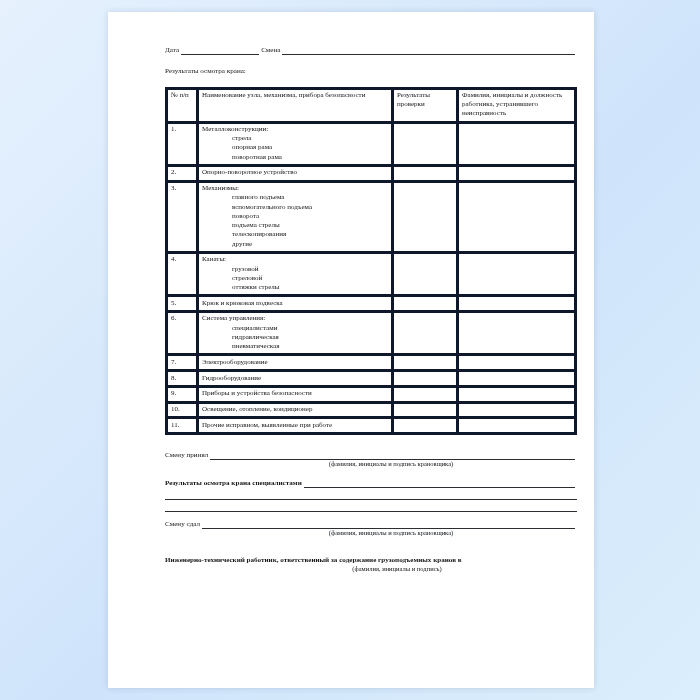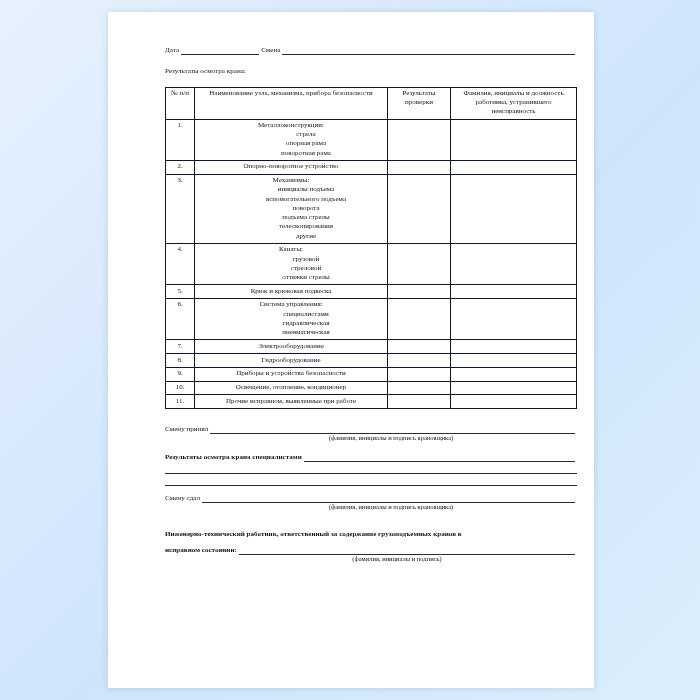"№ п/п" table.inspect td, table.inspect th { border: 1px solid #0f172a -> 3px solid #0f172a; text-align: center -> left }
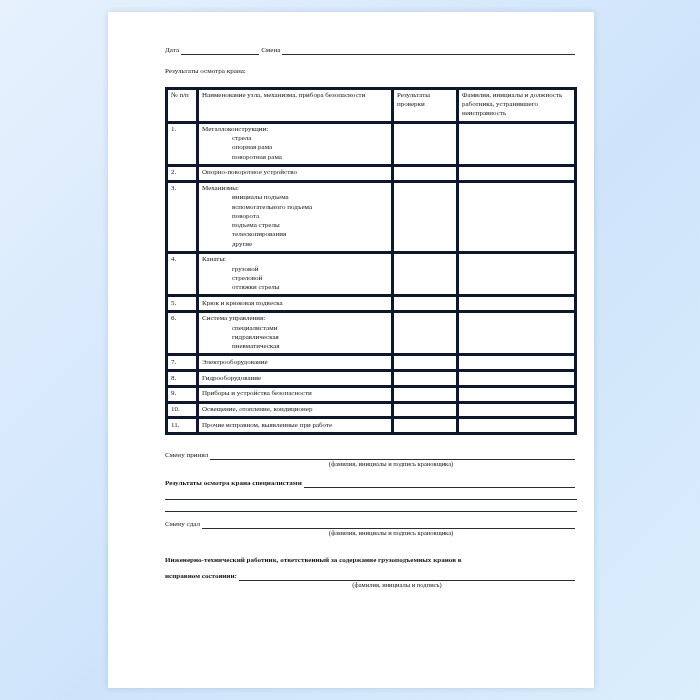"инициалы подъема" span.sub { text: инициалы -> главного }
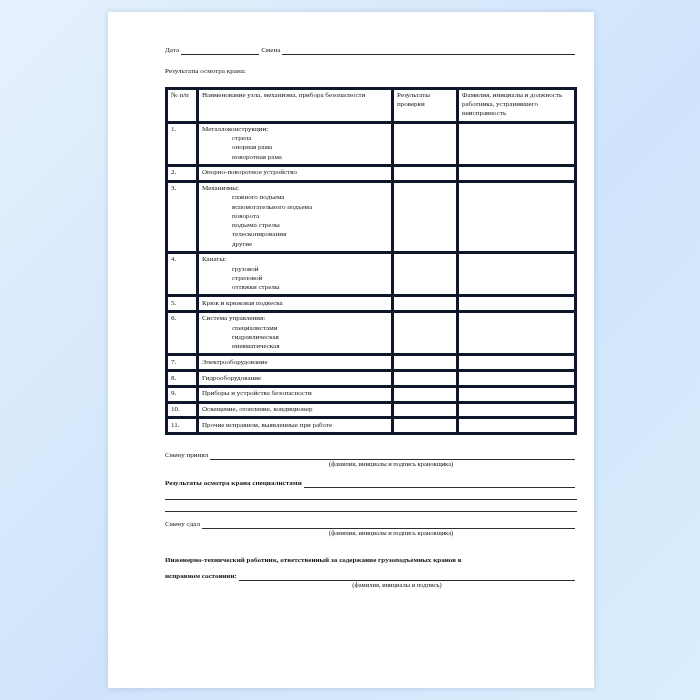"исправном состоянии:" div.row { html: <div> <span>исправном состоянии:</span> <span></span> </div> -> none }
